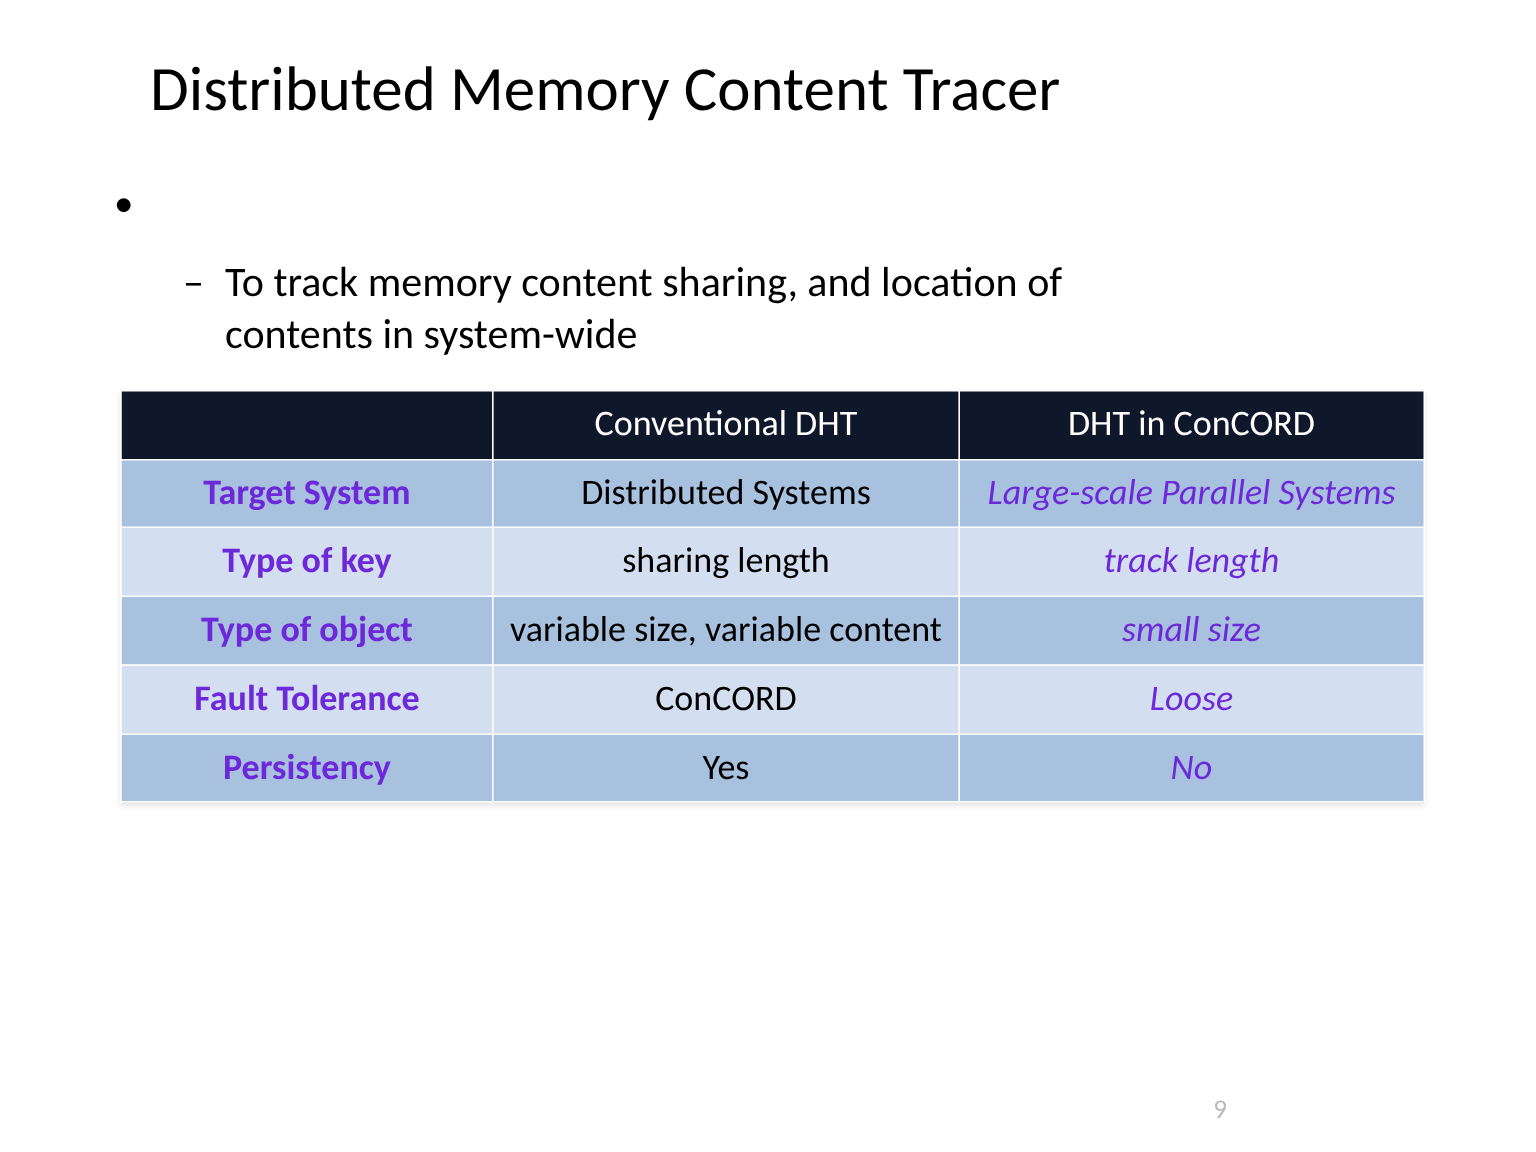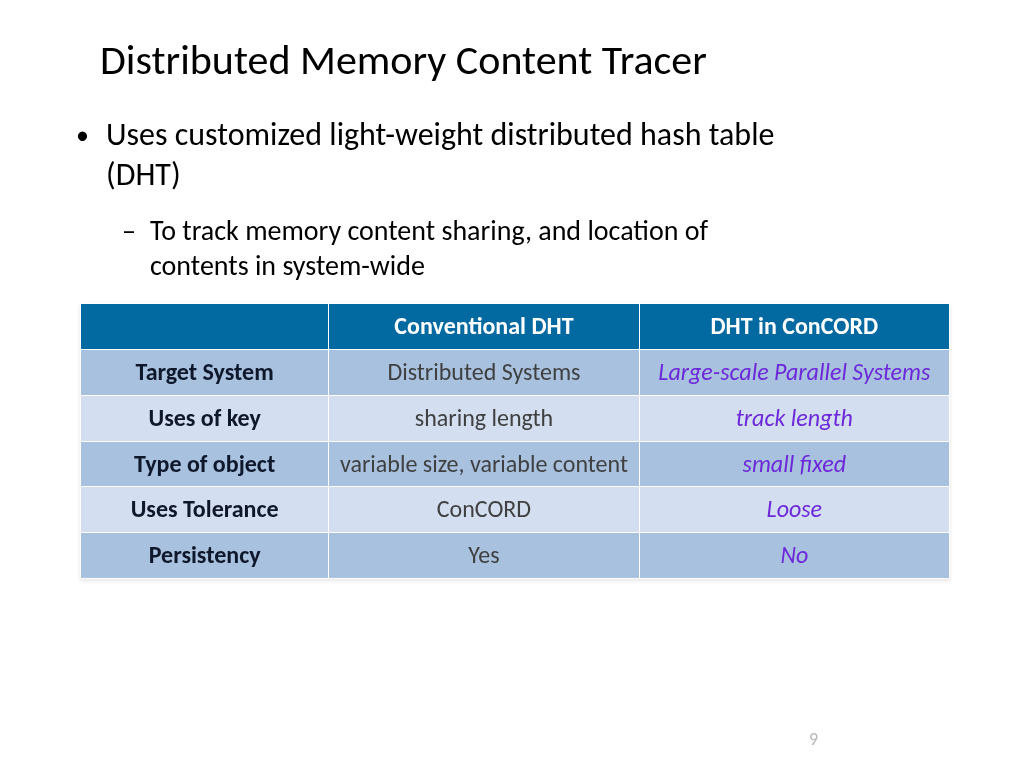"Uses customized light-weight distributed" span { html: <span>Uses customized light-weight distributed hash table (DHT)</span> -> none }
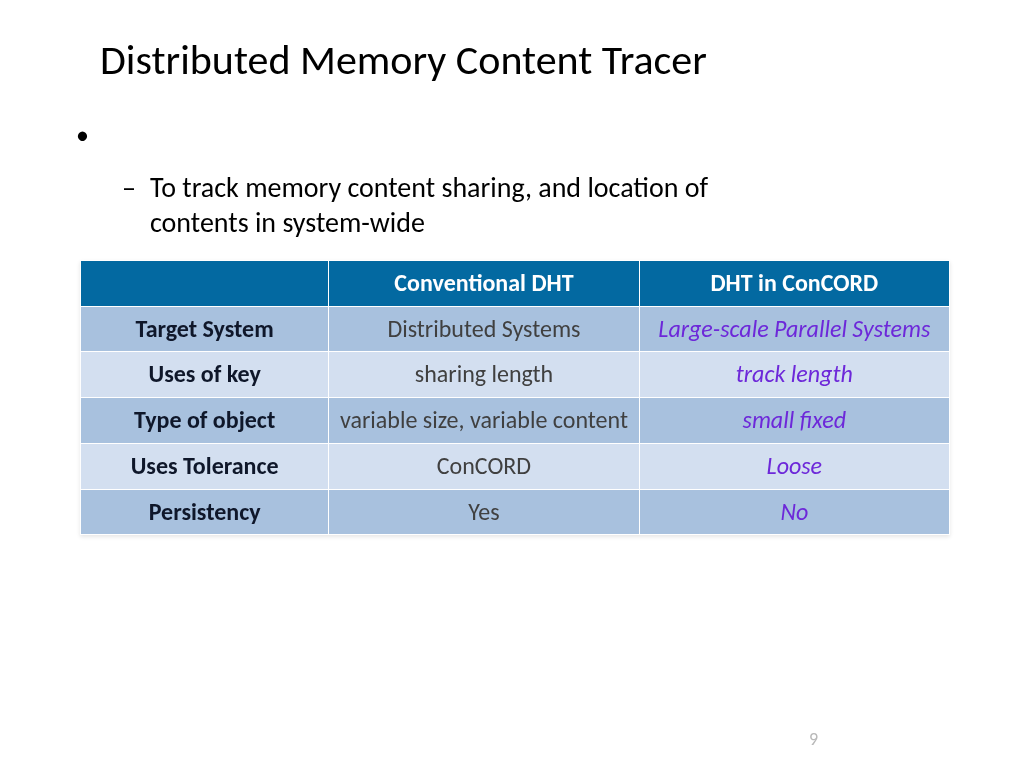"Conventional DHT" table.dht thead th { background: #0369a1 -> #0f172a; font-weight: 700 -> 400 }
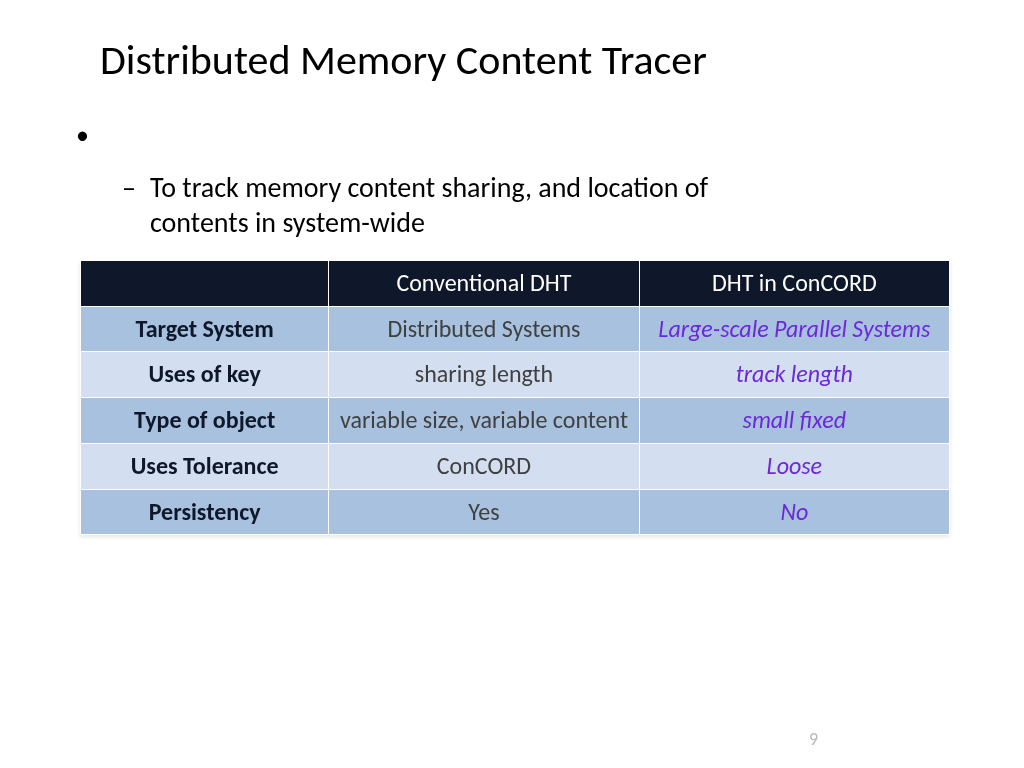"Target System" table.dht tbody td:first-child { color: #0f172a -> #6d28d9 }
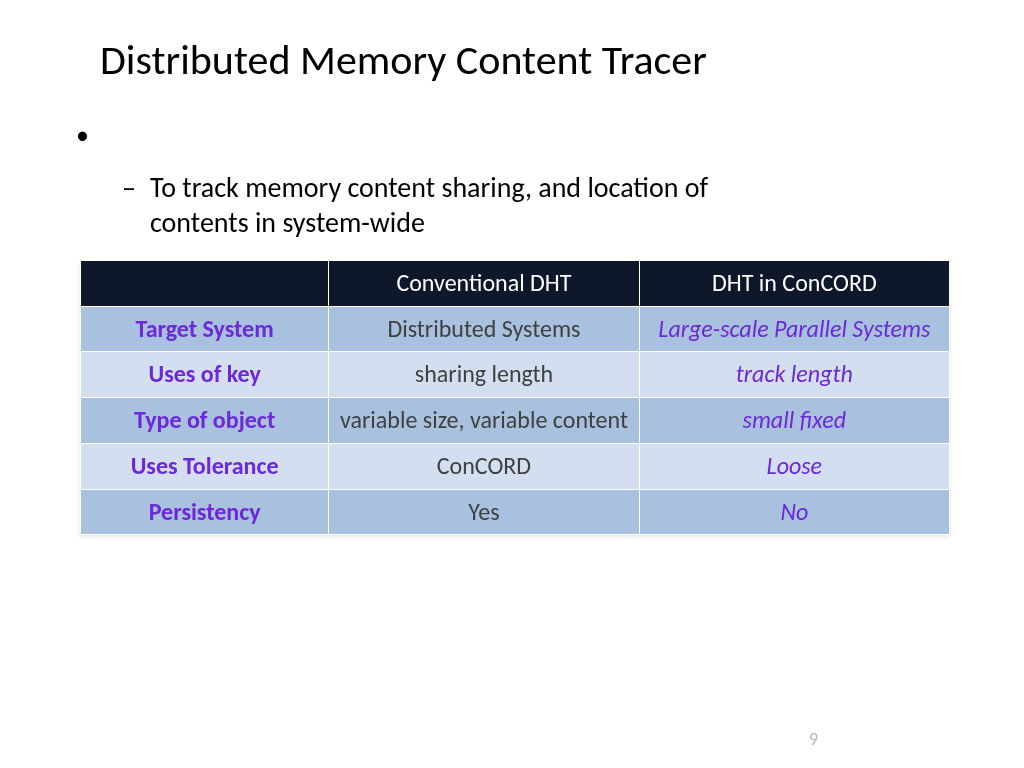"Distributed Systems" table.dht tbody td.col2 { color: #404040 -> #000000 }
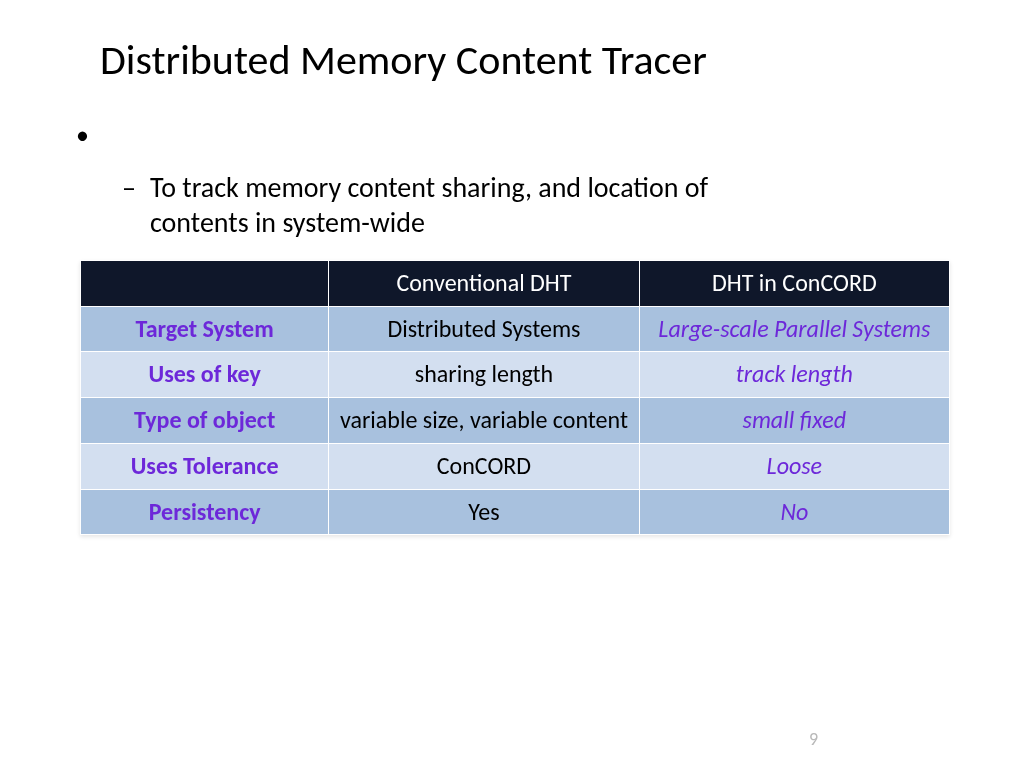"Uses of key" td { text: Uses -> Type }
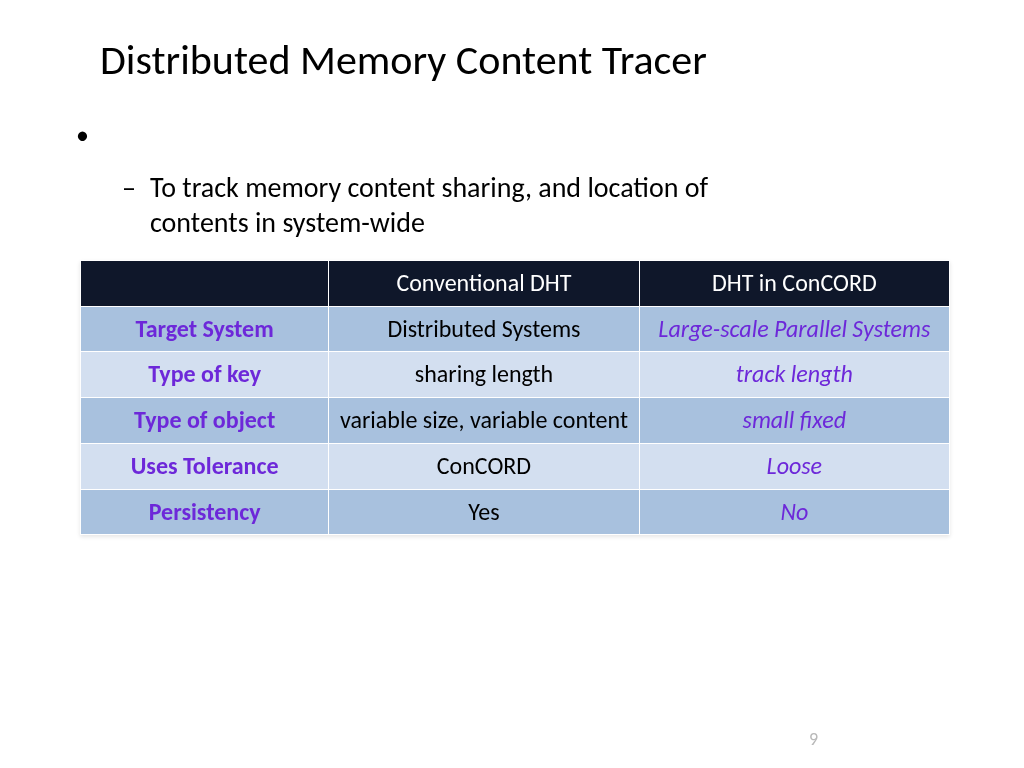"small fixed" td.col3 { text: fixed -> size }
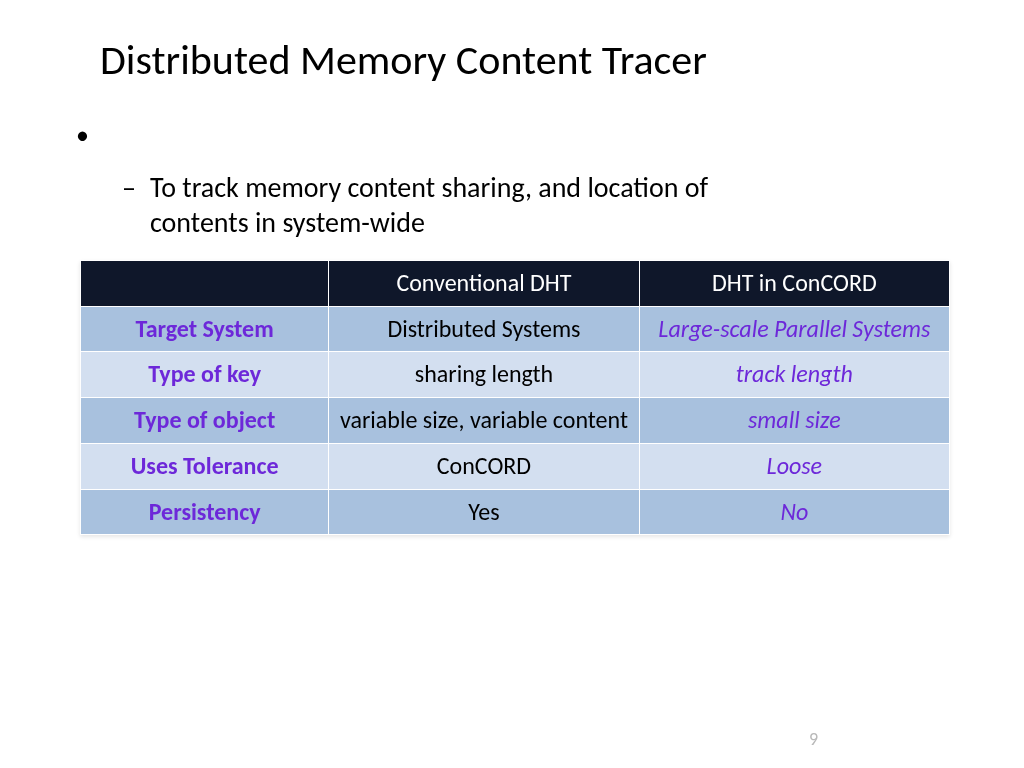"Uses Tolerance" td { text: Uses -> Fault }
